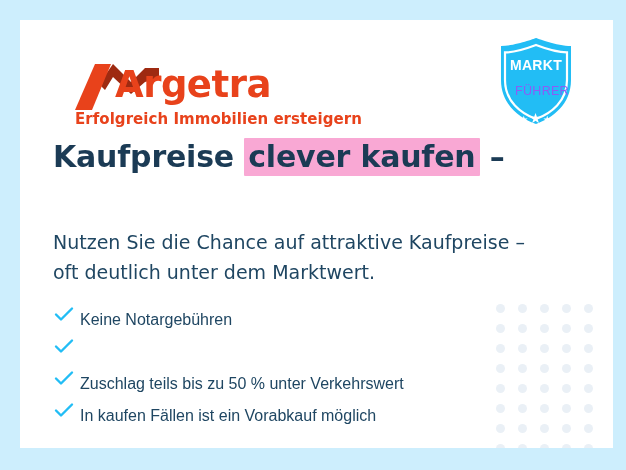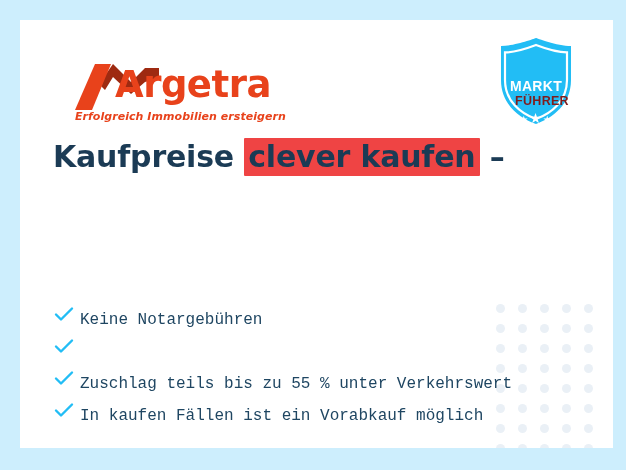"MARKT" #badge-text { justify-content: flex-end -> space-between }
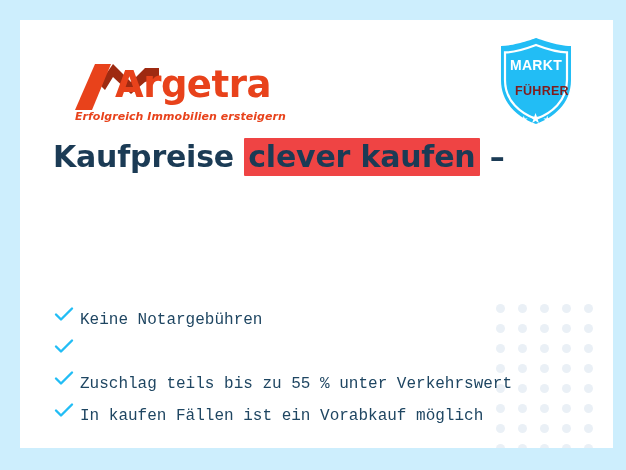"FÜHRER" #badge-line2 { color: #7f1d1d -> #8b5cf6; font-weight: bold -> normal }
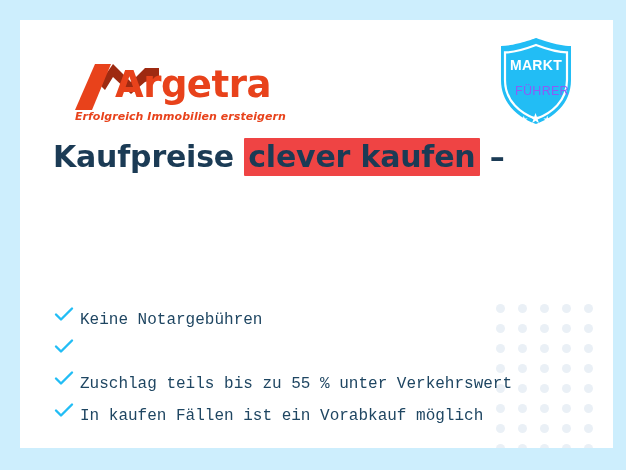"Erfolgreich Immobilien ersteigern" #logo-tagline { font-size: 11px -> 15px; font-style: italic -> none }
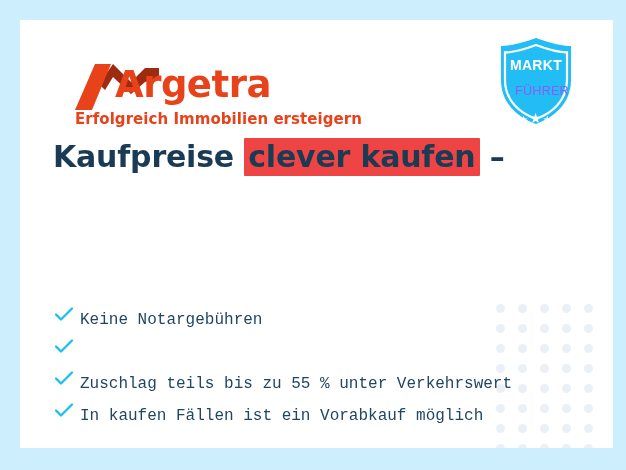"clever kaufen" #headline .hl { background: #ef4444 -> #f9a8d4 }
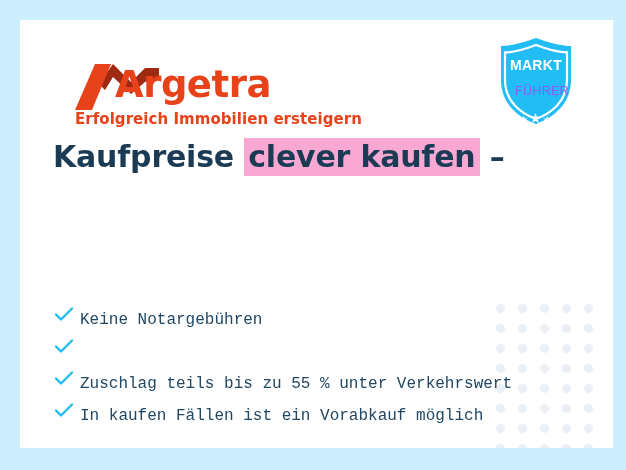"Nutzen Sie die Chance auf" div { html: none -> <div> <span>Nutzen Sie die Chance auf attraktive Kaufpreise –</span><br> <span>oft deutlich unter dem Marktwert.</span> </div> }
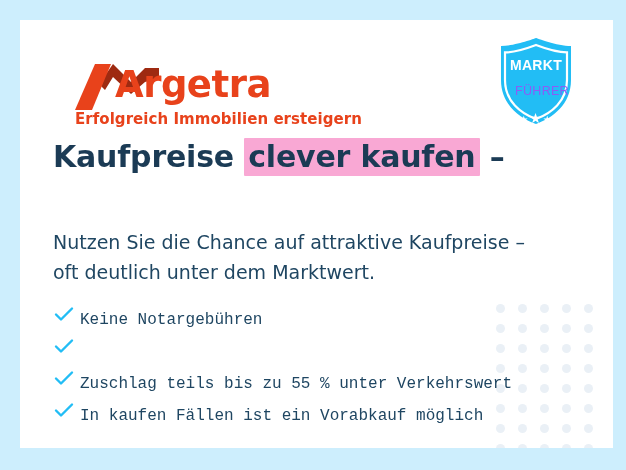"Keine Notargebühren" .bullet-label { font-family: Liberation Mono, monospace -> Liberation Sans, sans-serif }
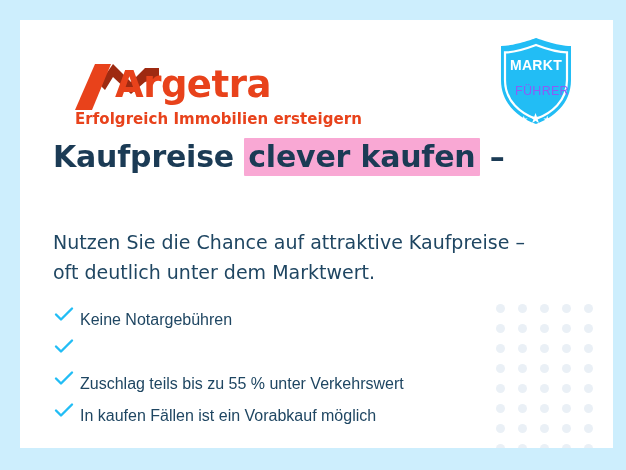"Zuschlag teils bis zu 55" span.bullet-label { text: 55 -> 50 }
